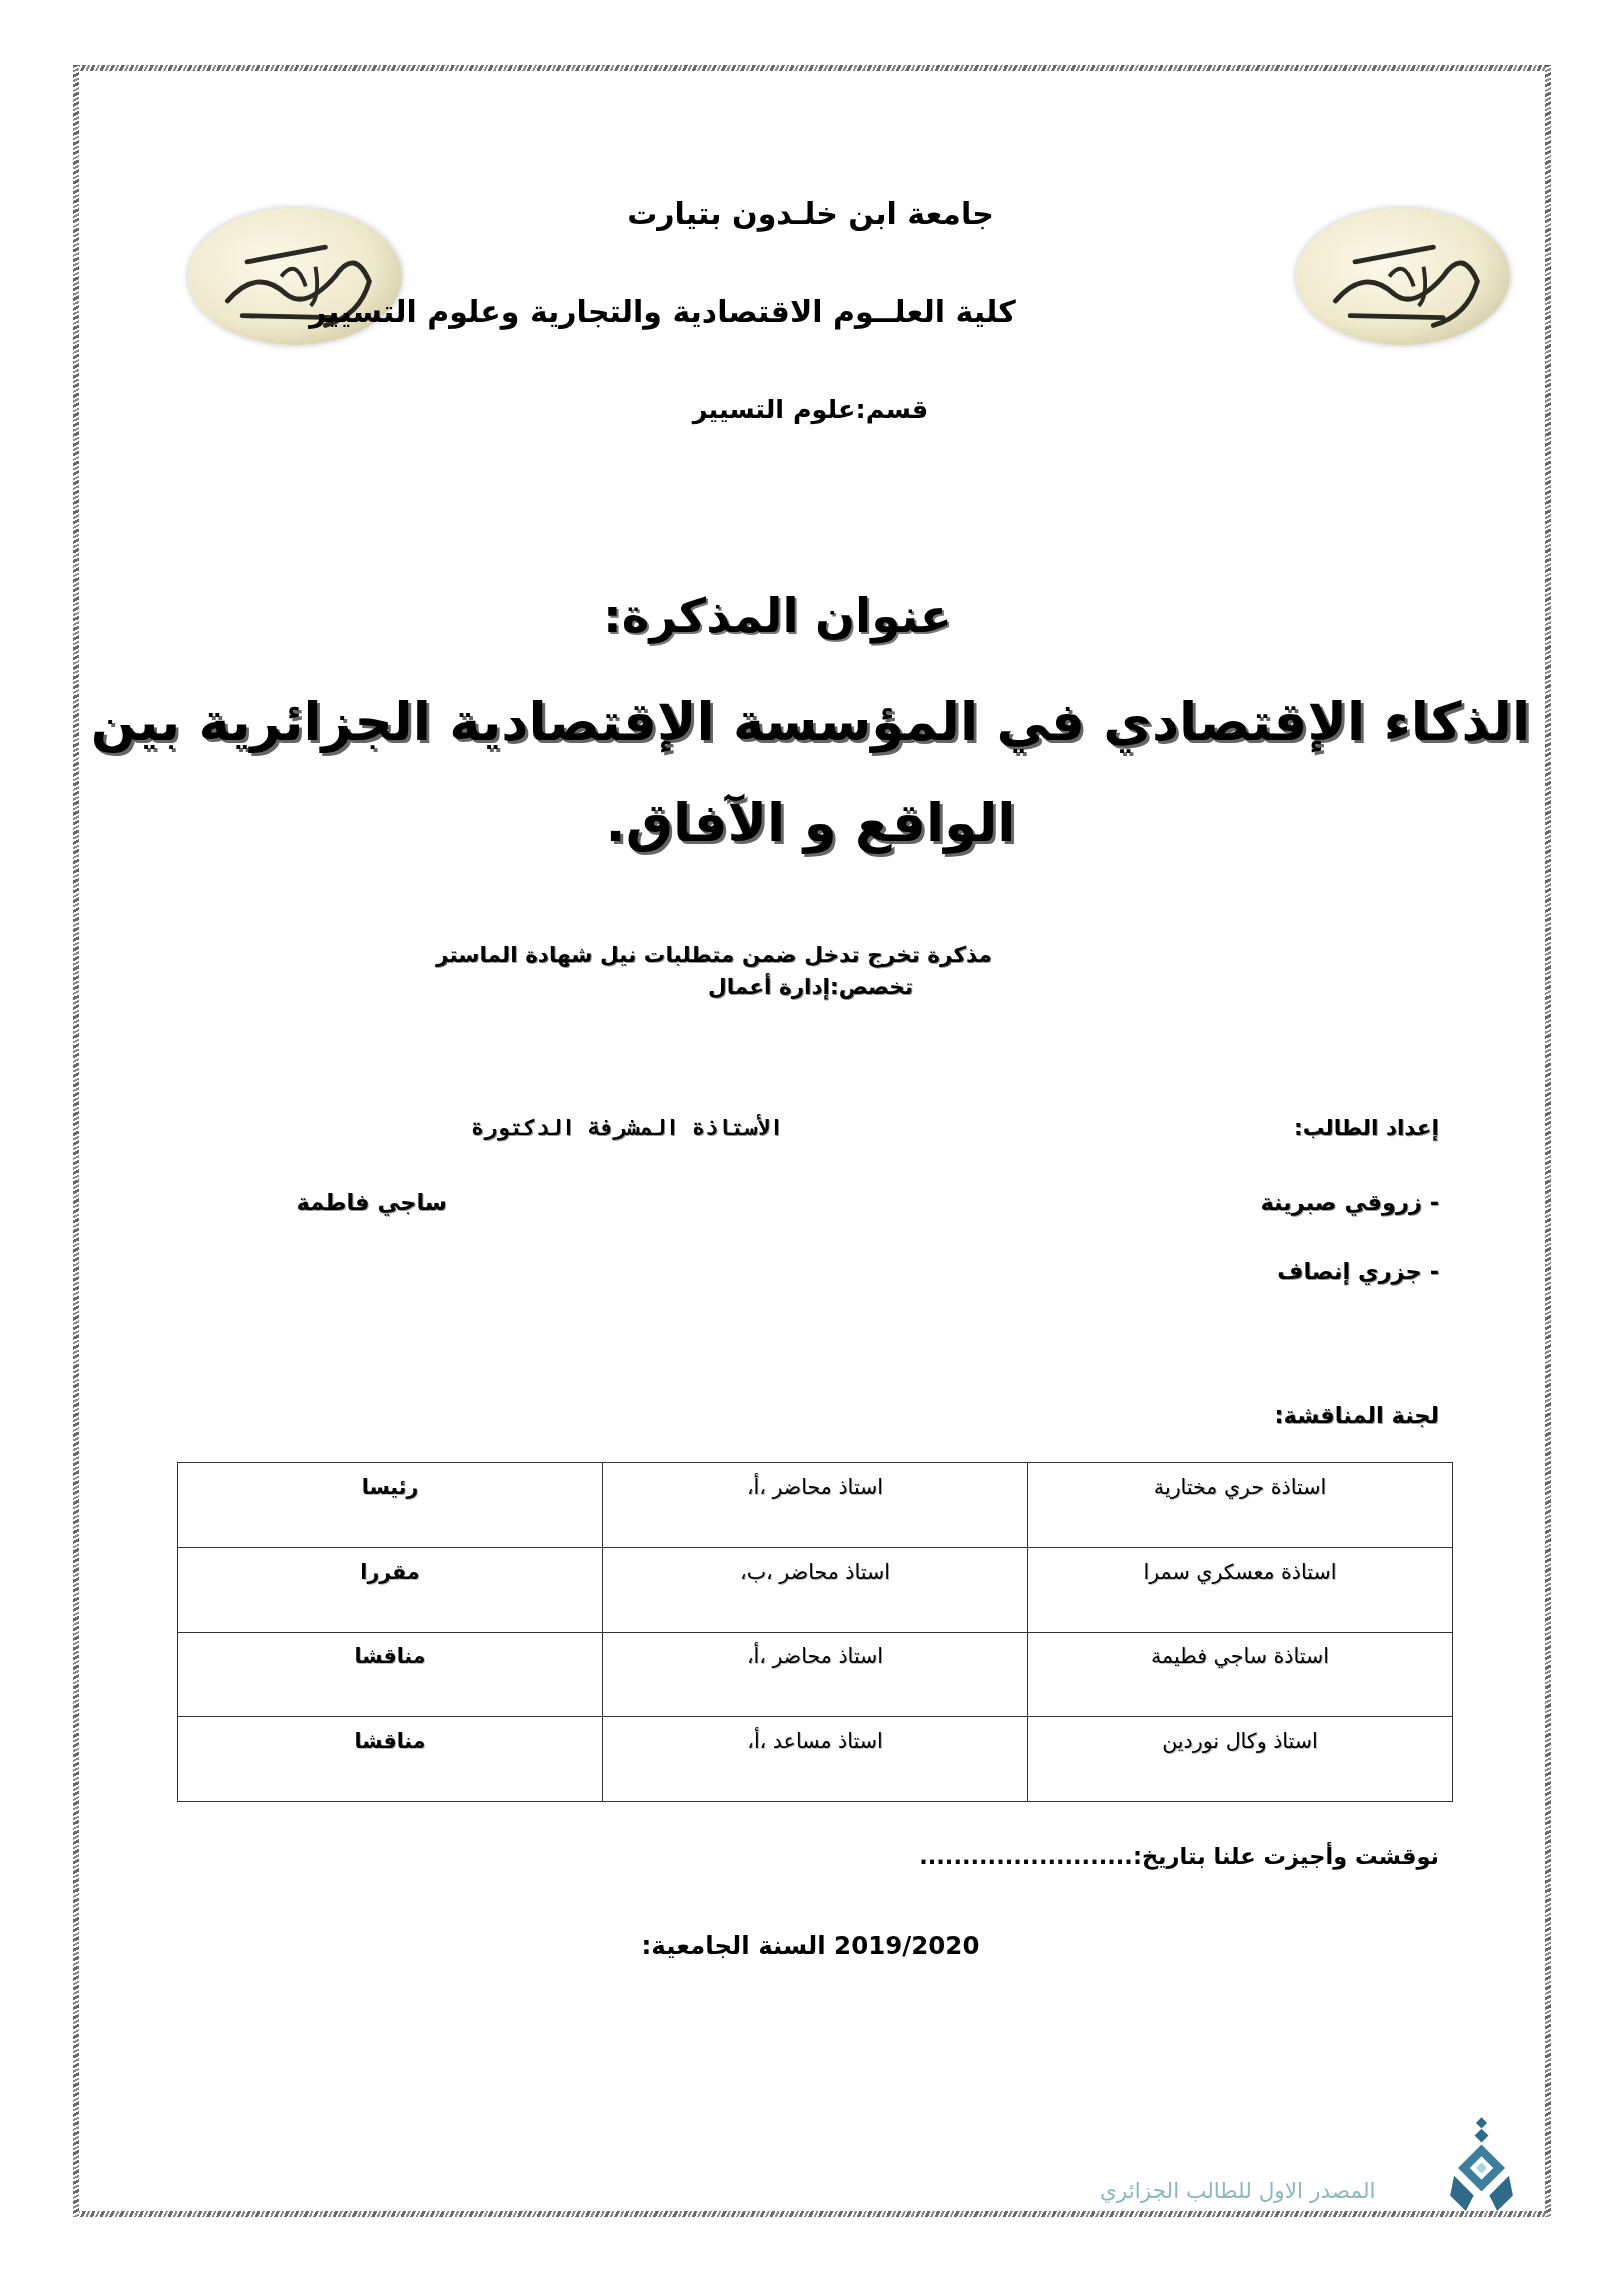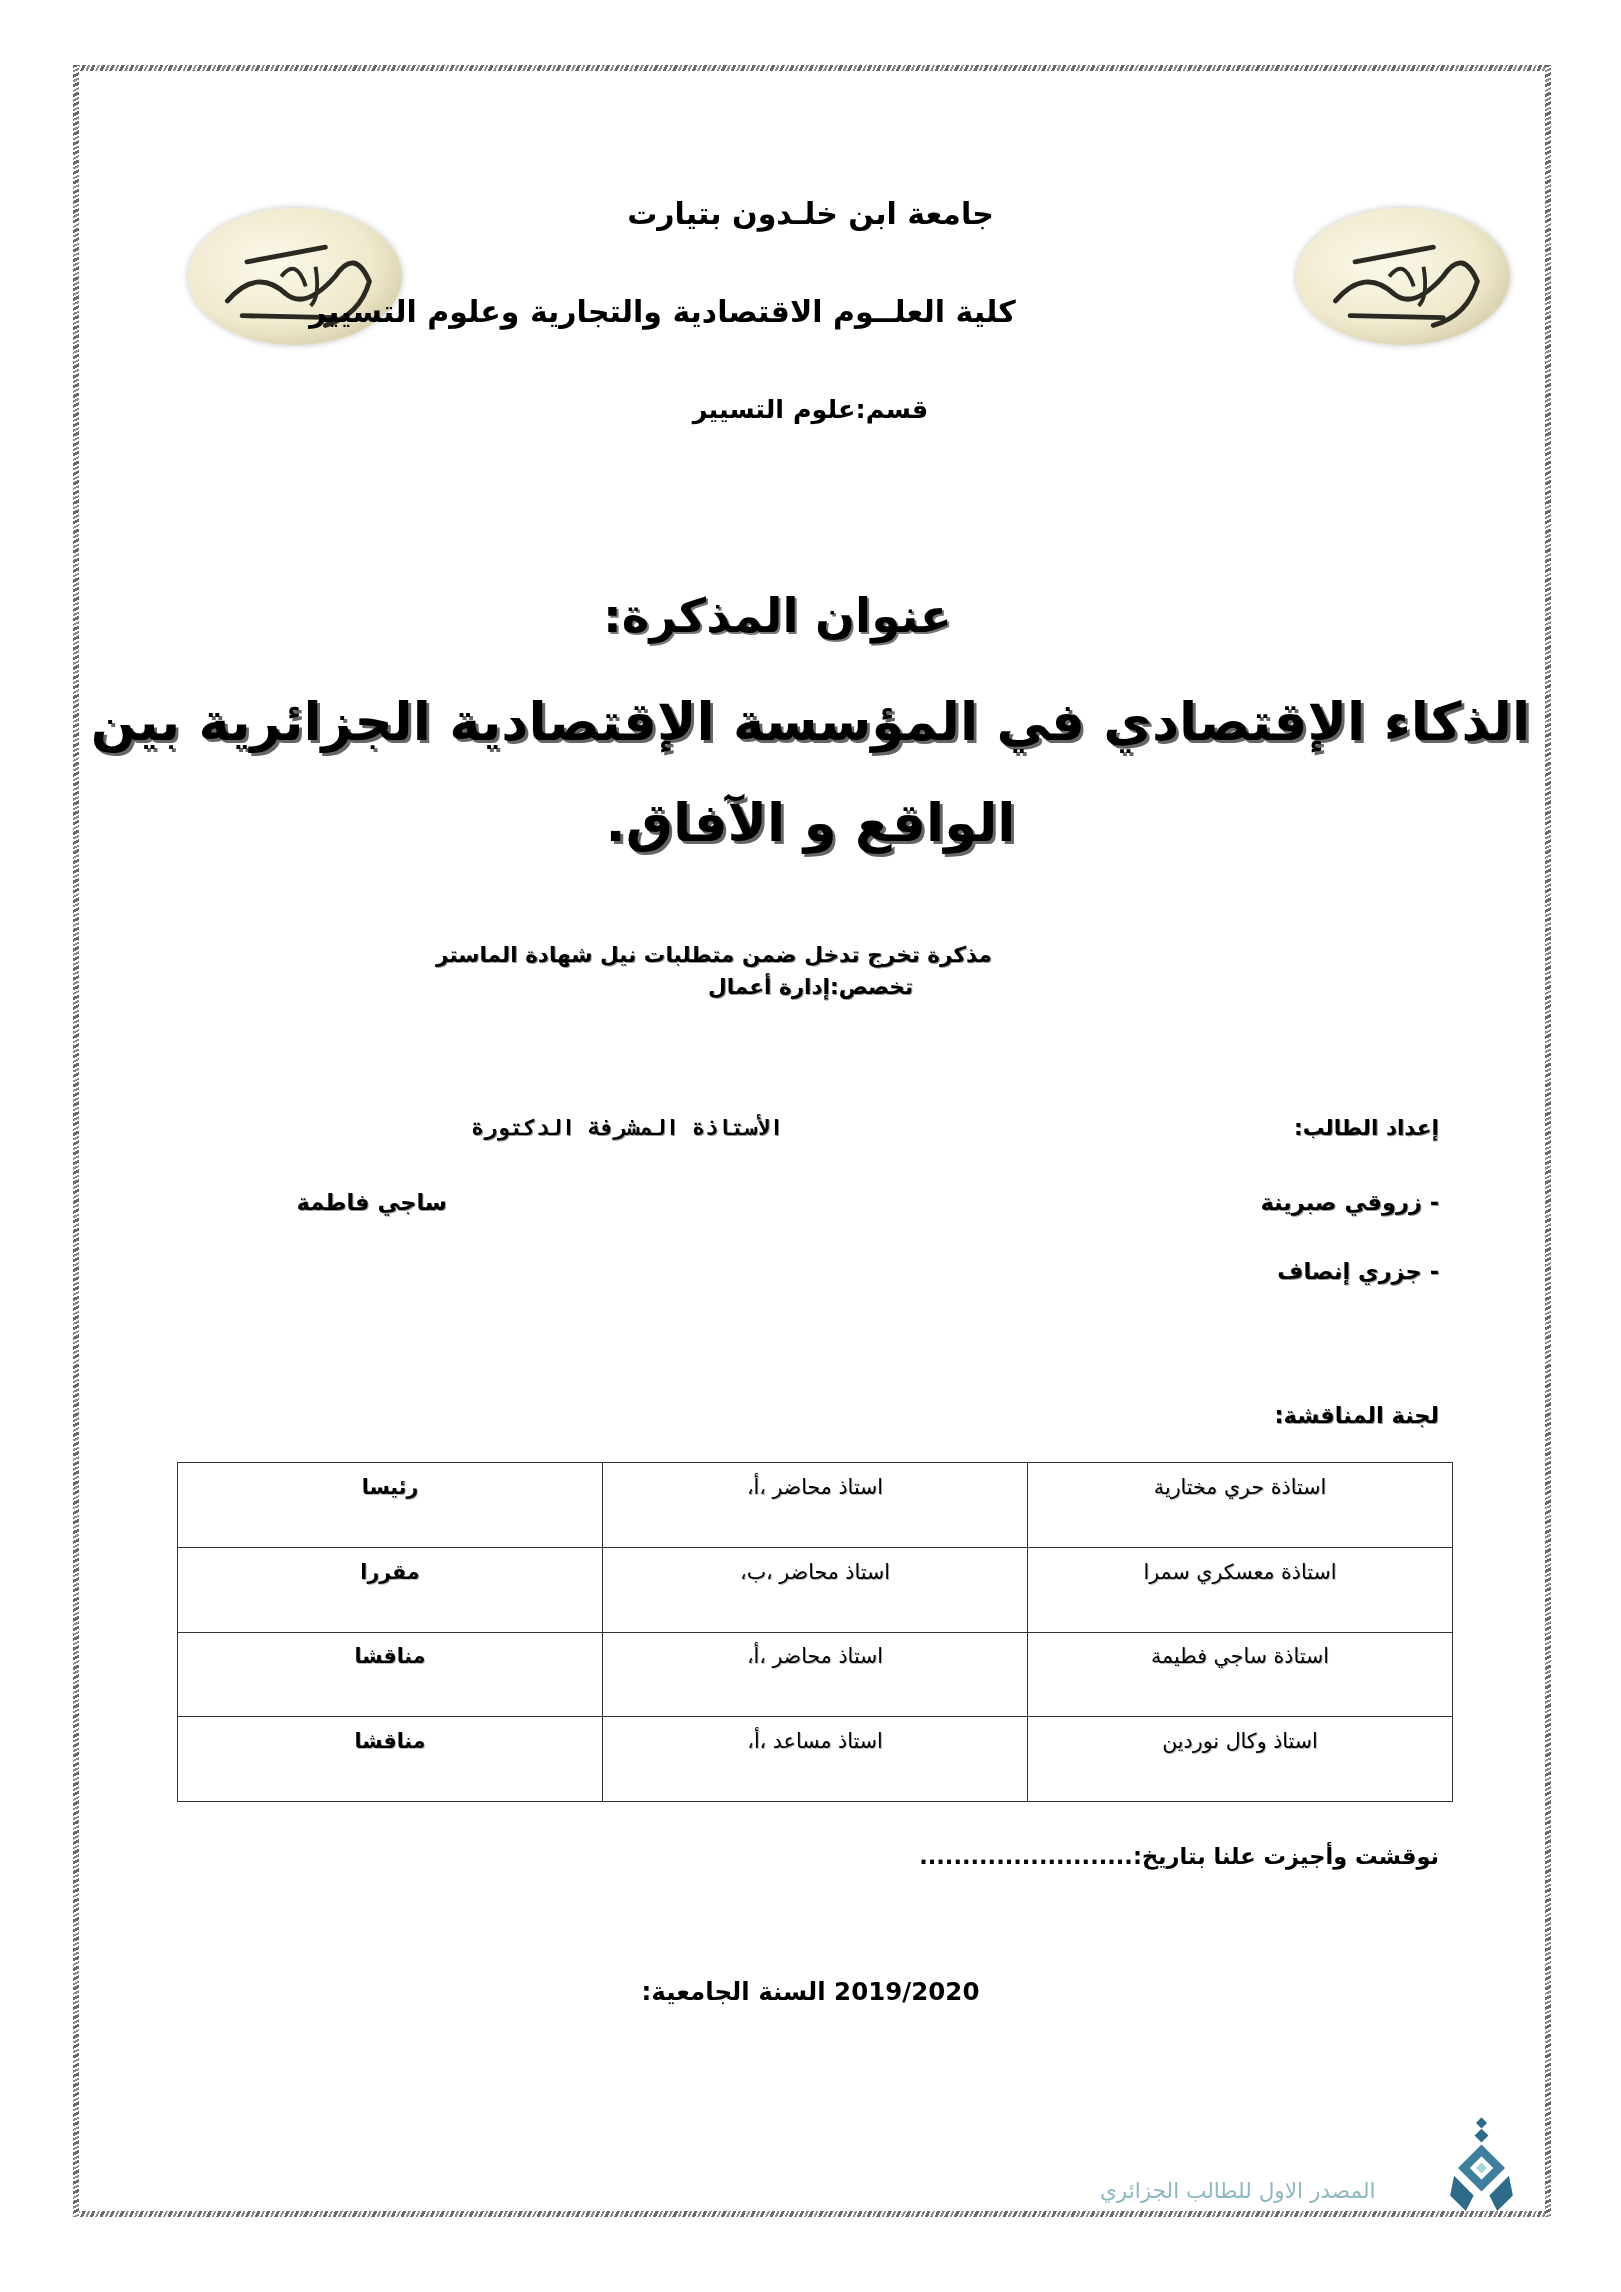"السنة الجامعية: 2019/2020" .year-line { top: 1977px -> 1931px }
